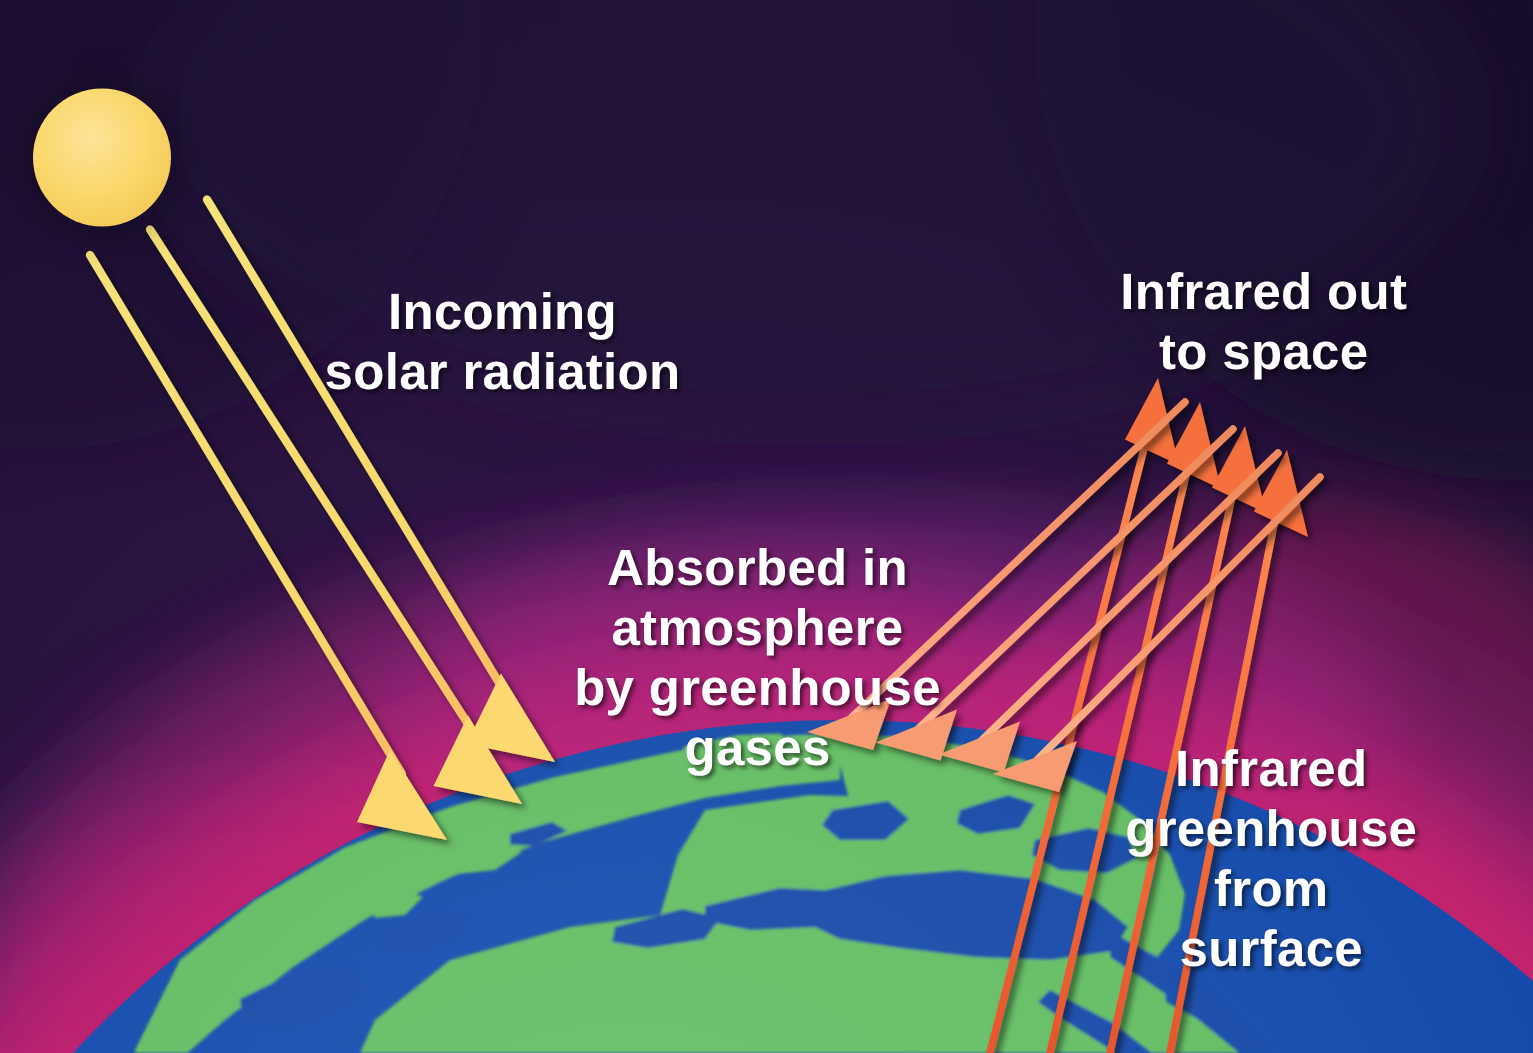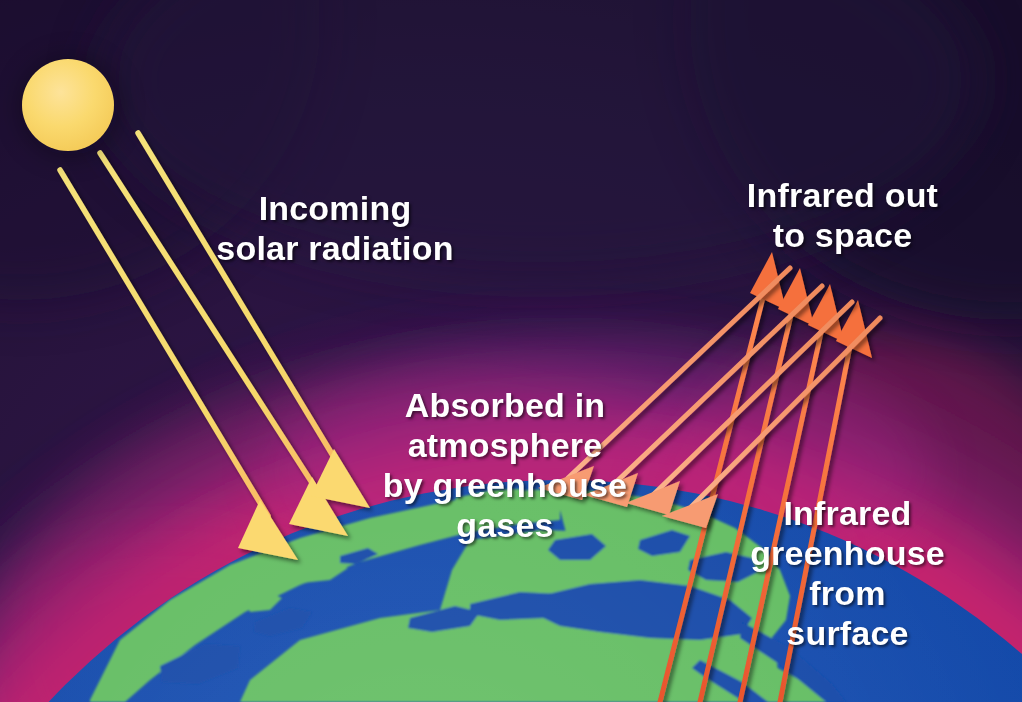"Absorbed in atmosphere" #label-absorbed { top: 385px -> 359px }
